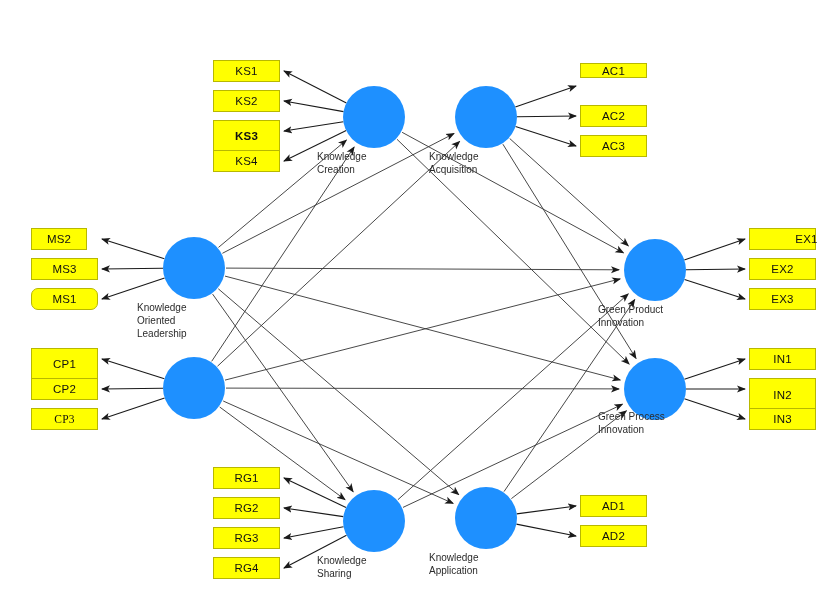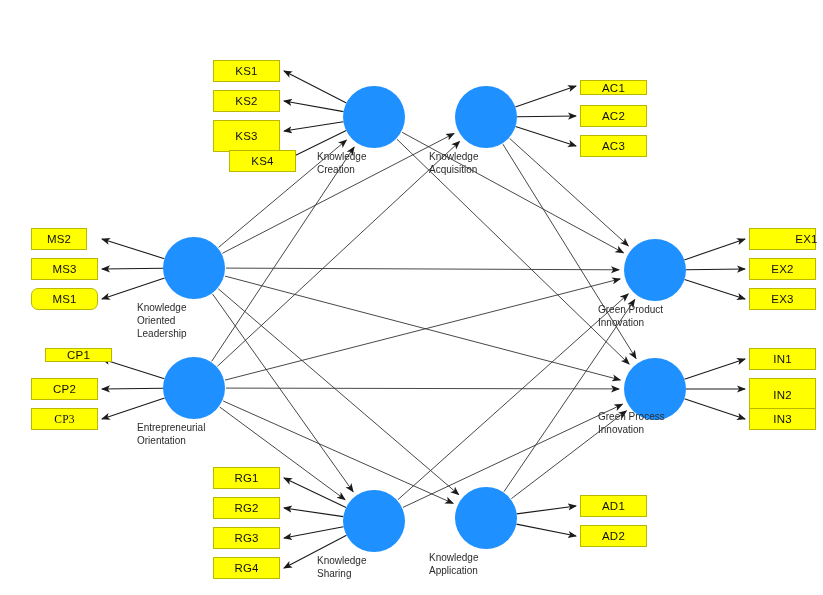"AC1" div.ind { top: 80px -> 63px }
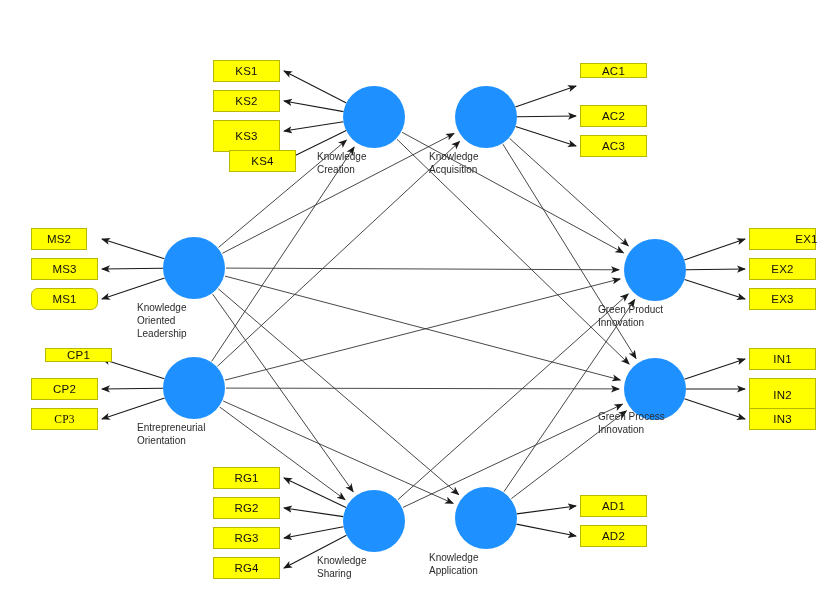"KS3" div.ind { font-weight: none -> bold }
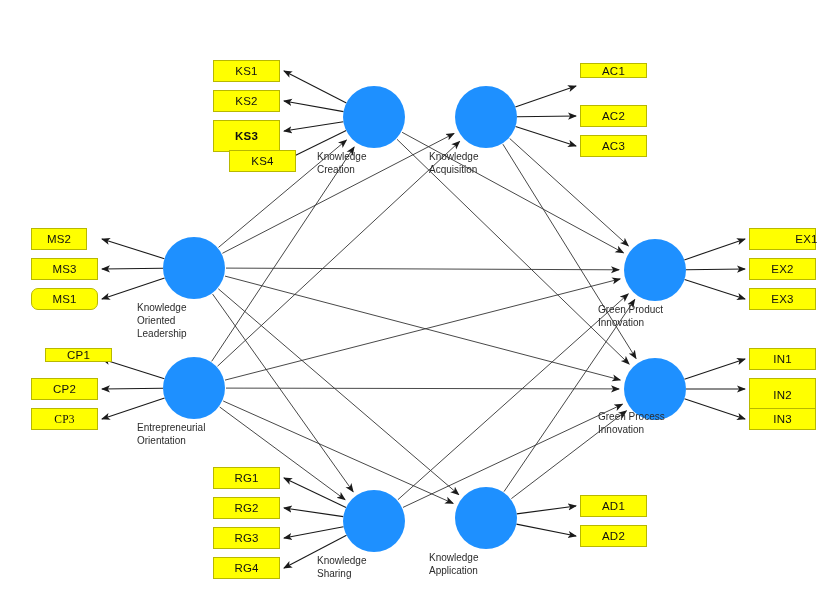"KS4" div.ind { margin-left: 16px -> none }
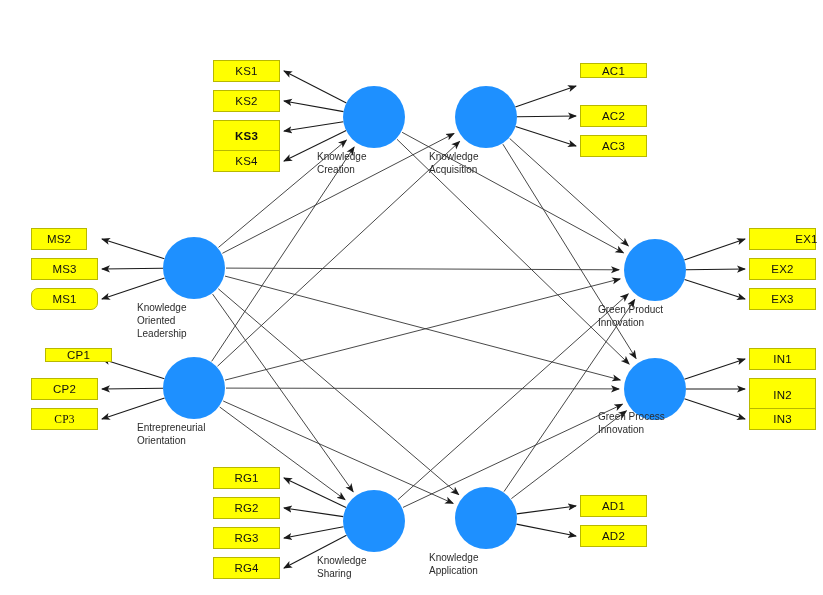"CP1" div.ind { height: 14px -> 31px; margin-left: 14px -> none }
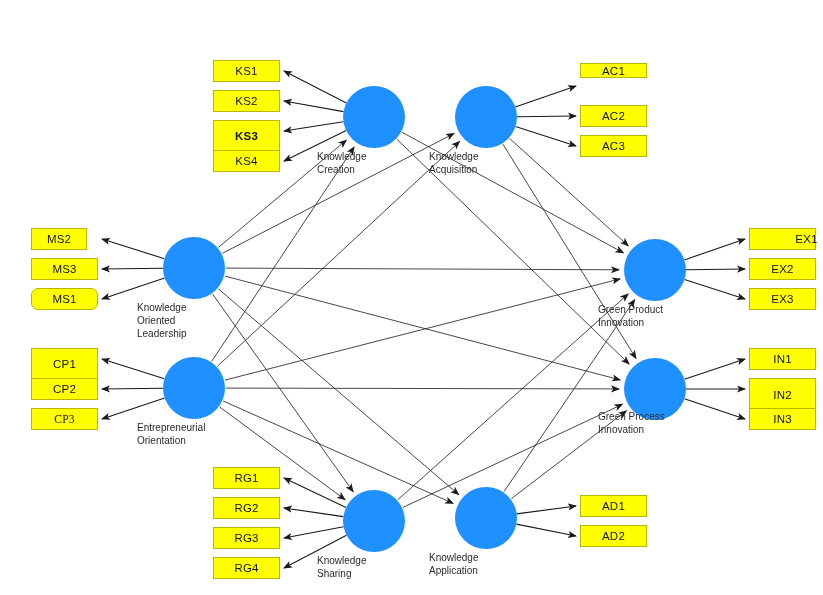"Entrepreneurial" div.cap { html: <div> <div>Entrepreneurial</div> <div>Orientation</div> </div> -> none }
